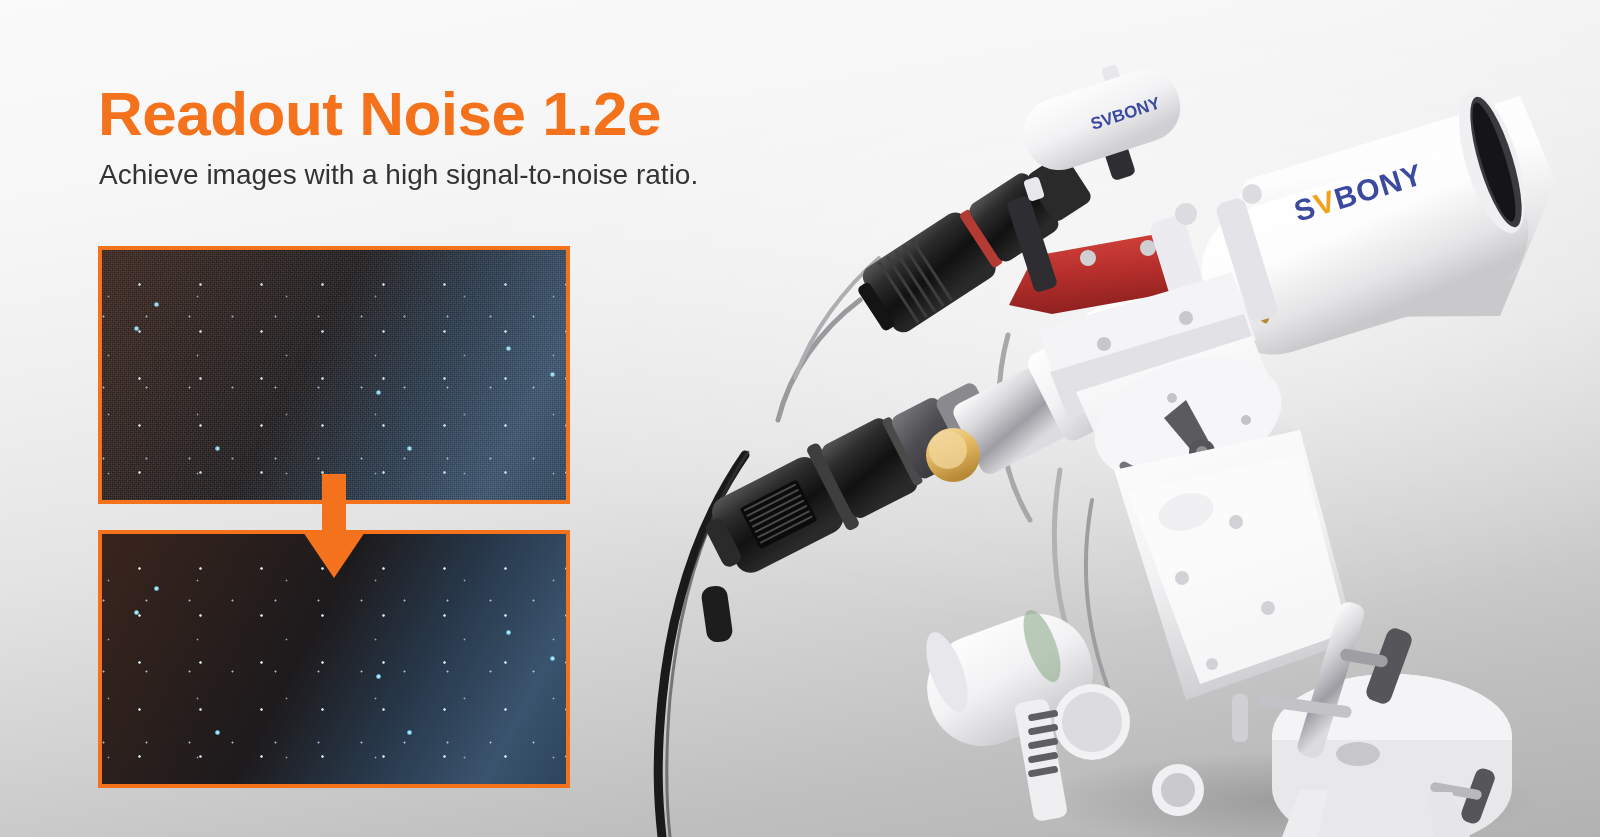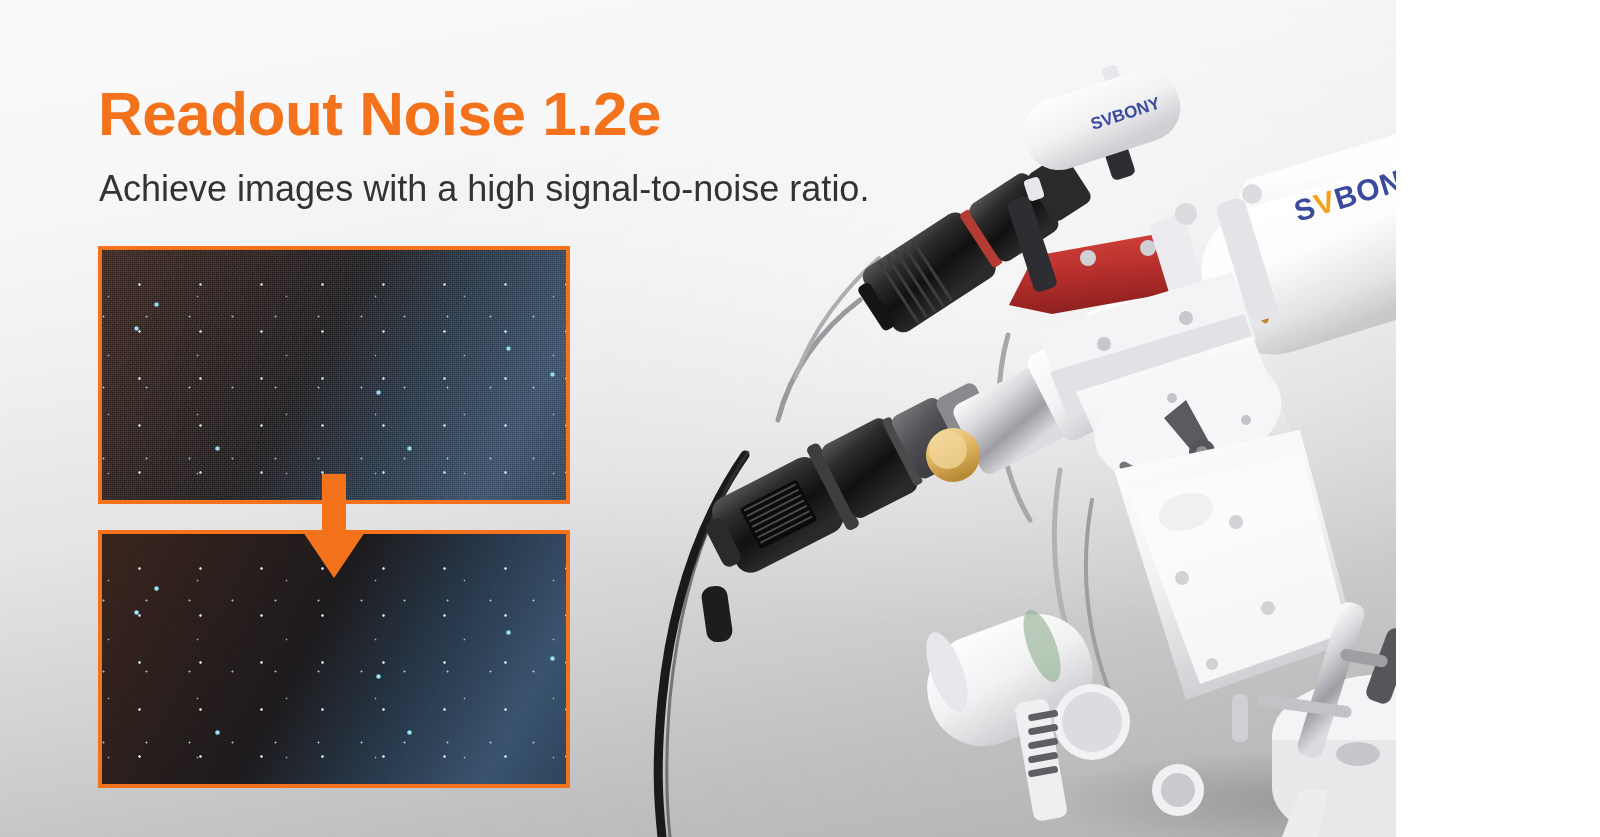"Readout Noise 1.2e" #stage { width: 1396px -> 1600px }
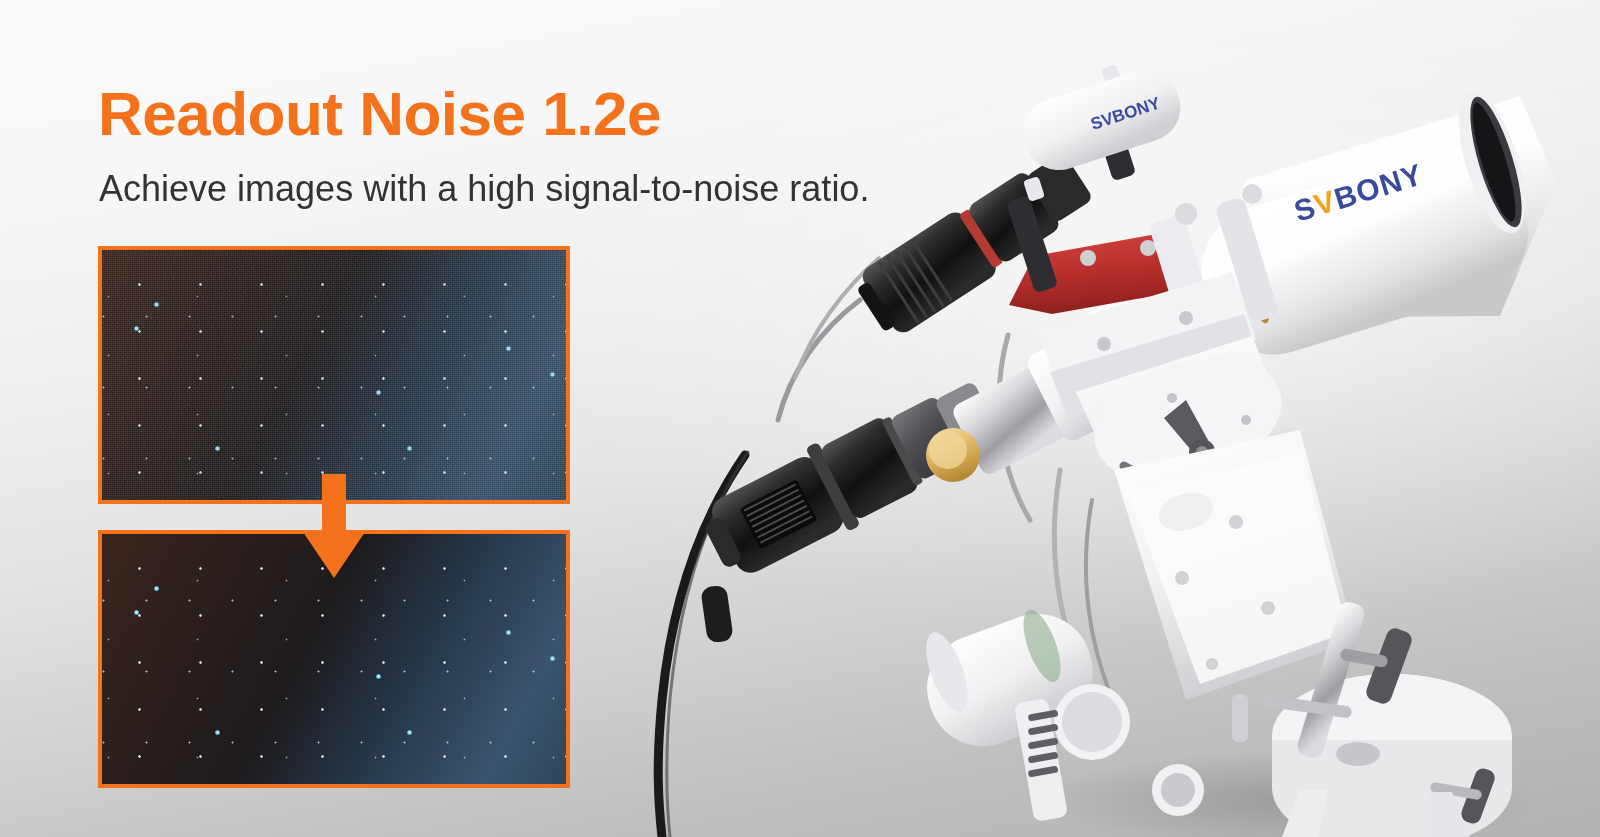"Achieve images with a high" .subhead { font-size: 36px -> 28px; top: 168px -> 159px }
